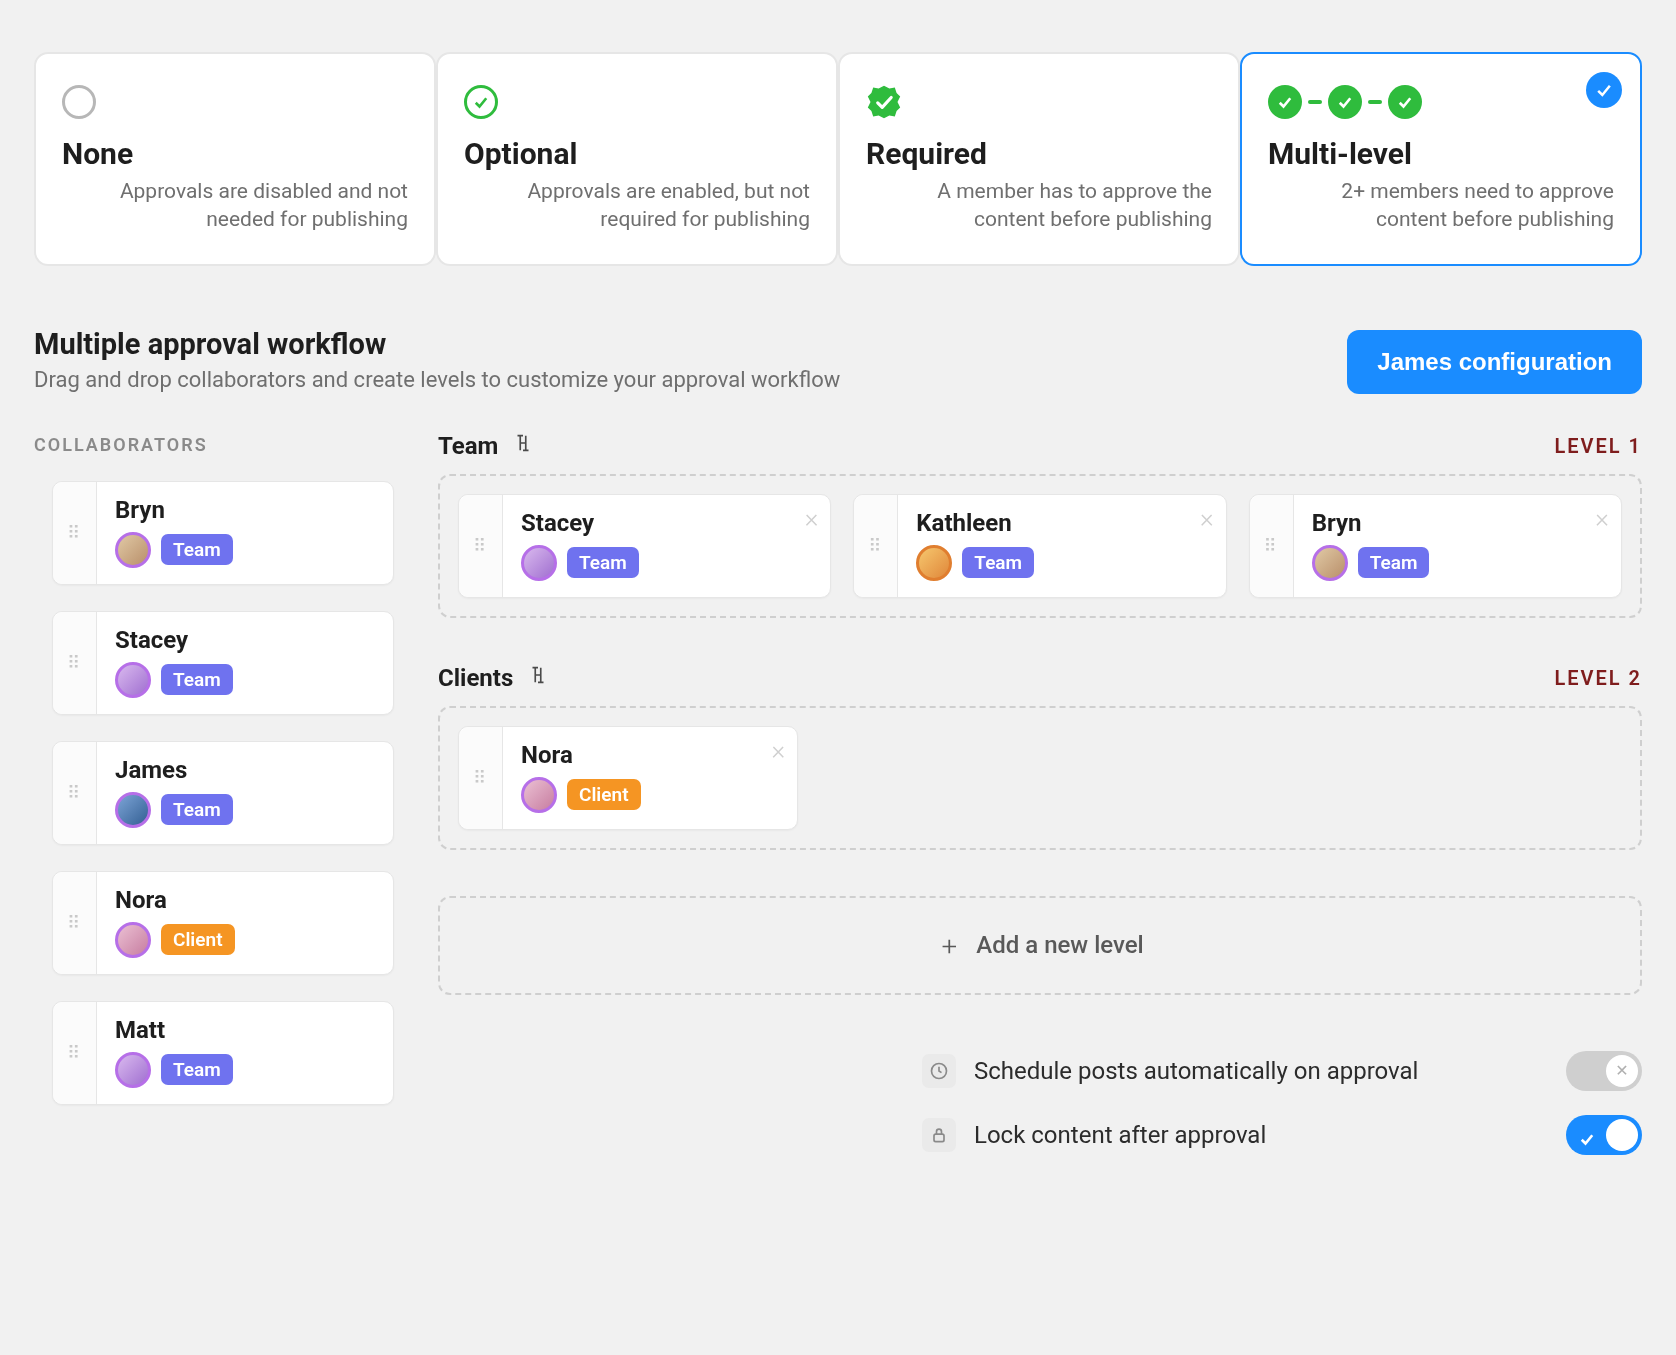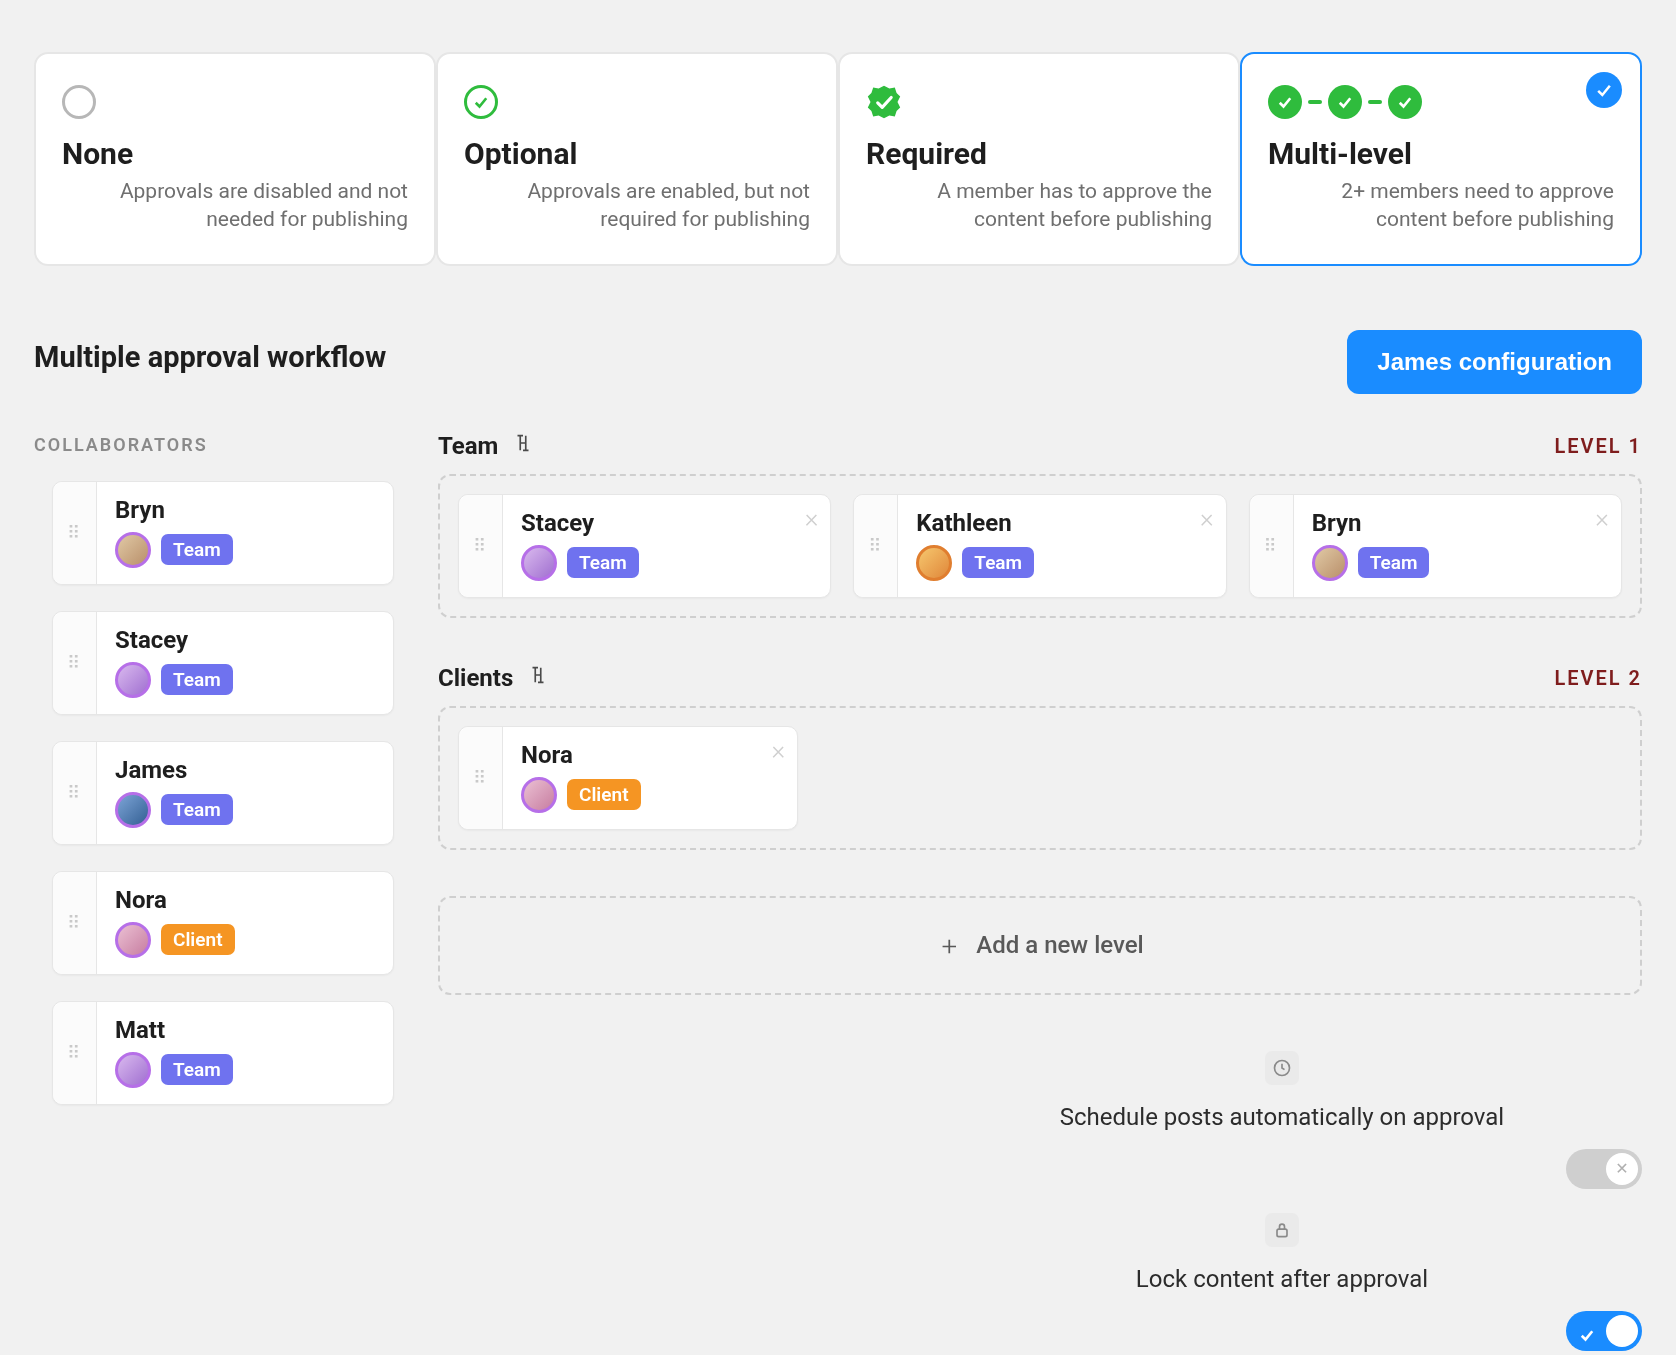"Drag and drop collaborators and" div.sub { html: none -> <div>Drag and drop collaborators and create levels to customize your approval workflow</div> }
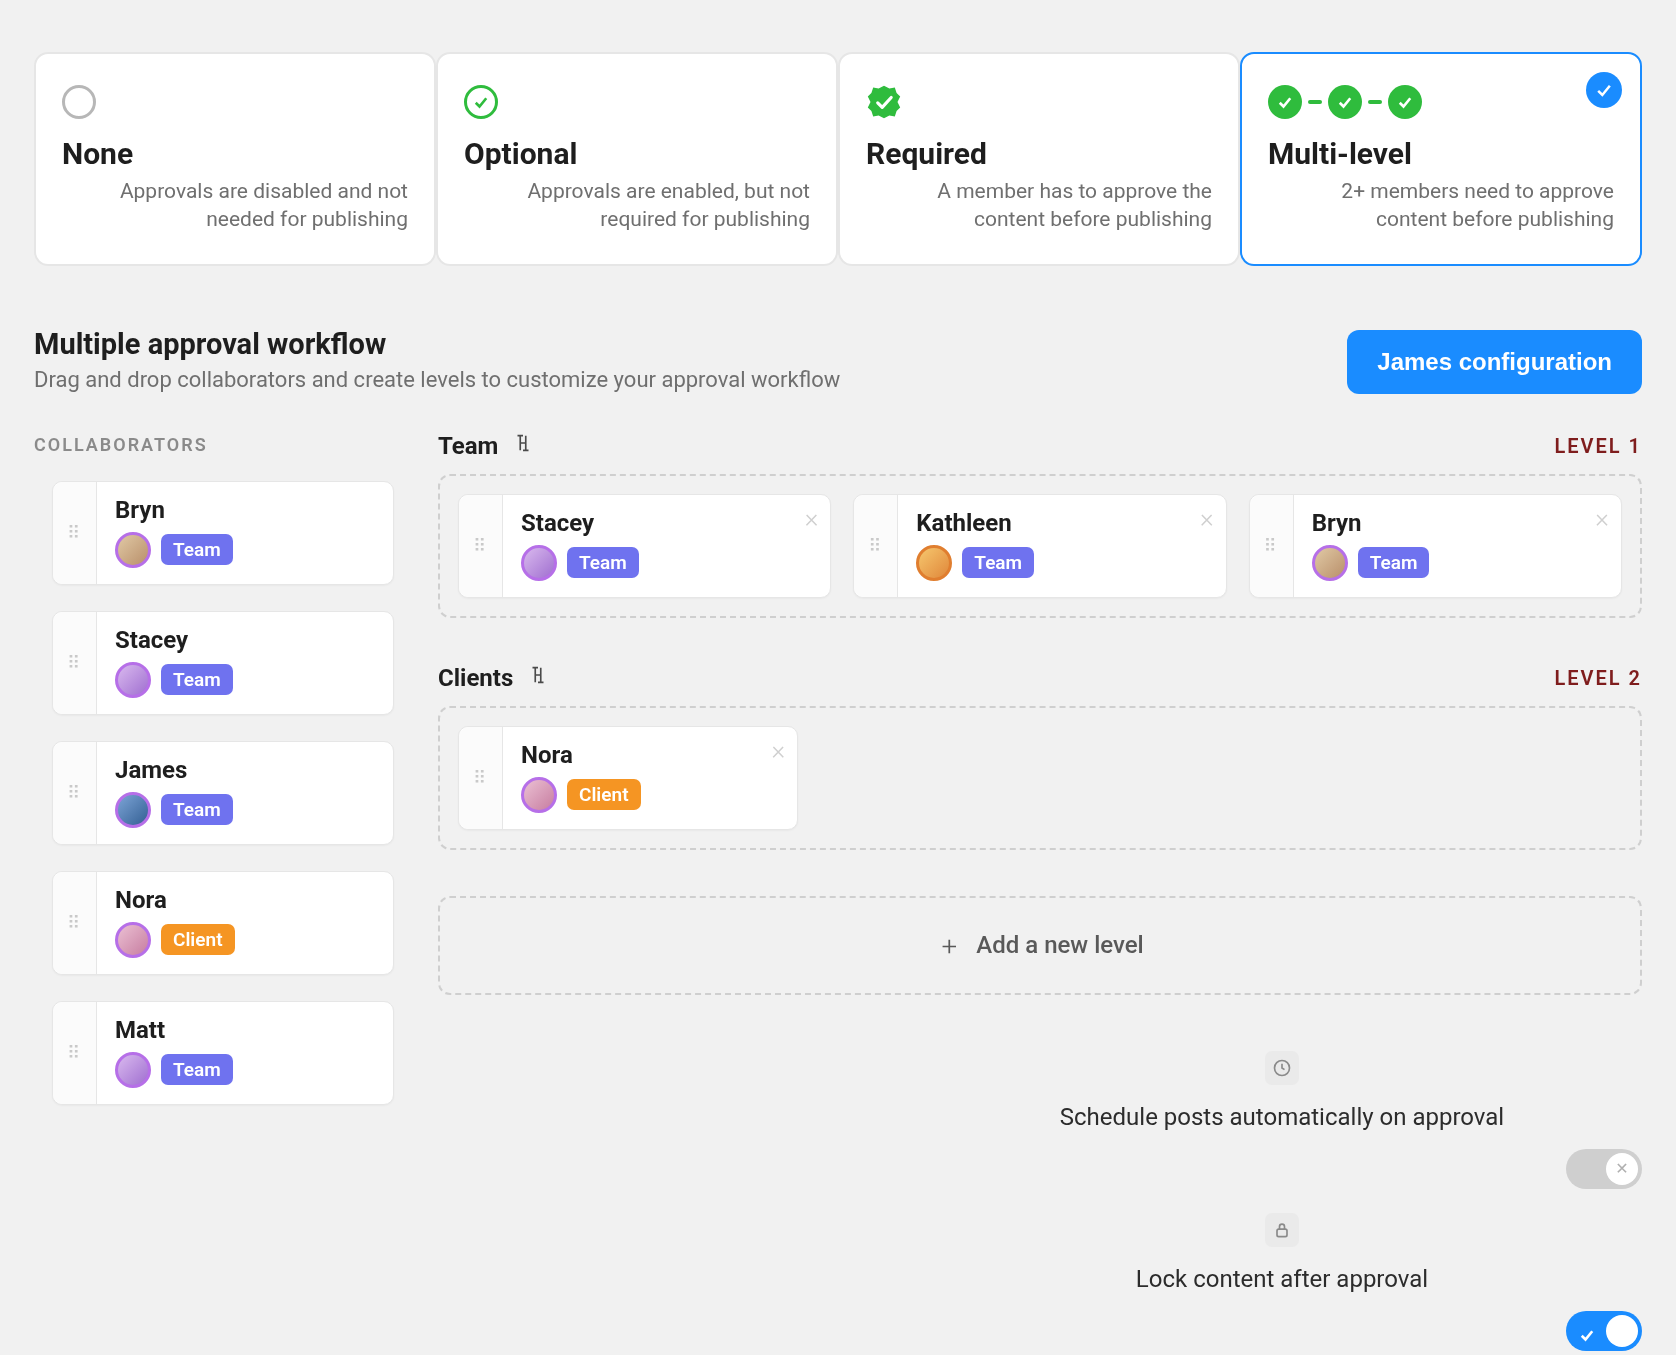"Schedule posts automatically on approval" .setting-row { flex-direction: column -> none }
